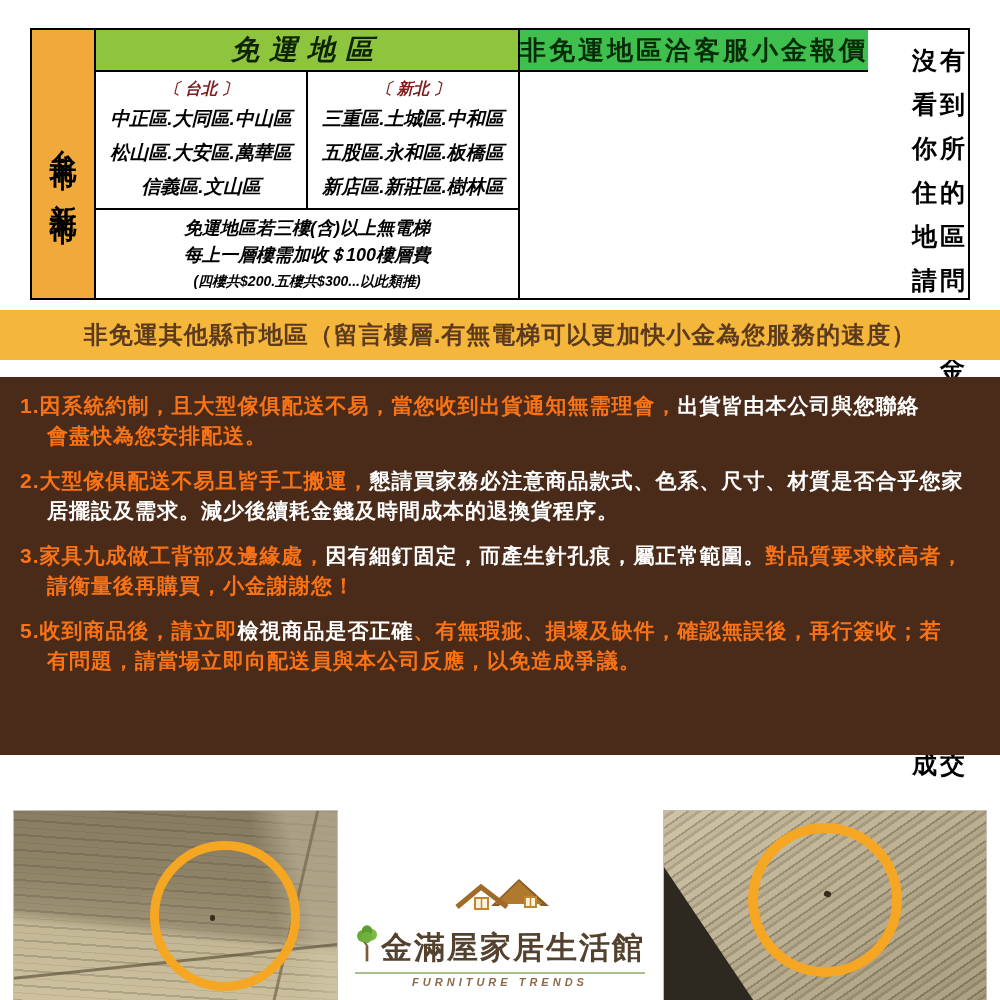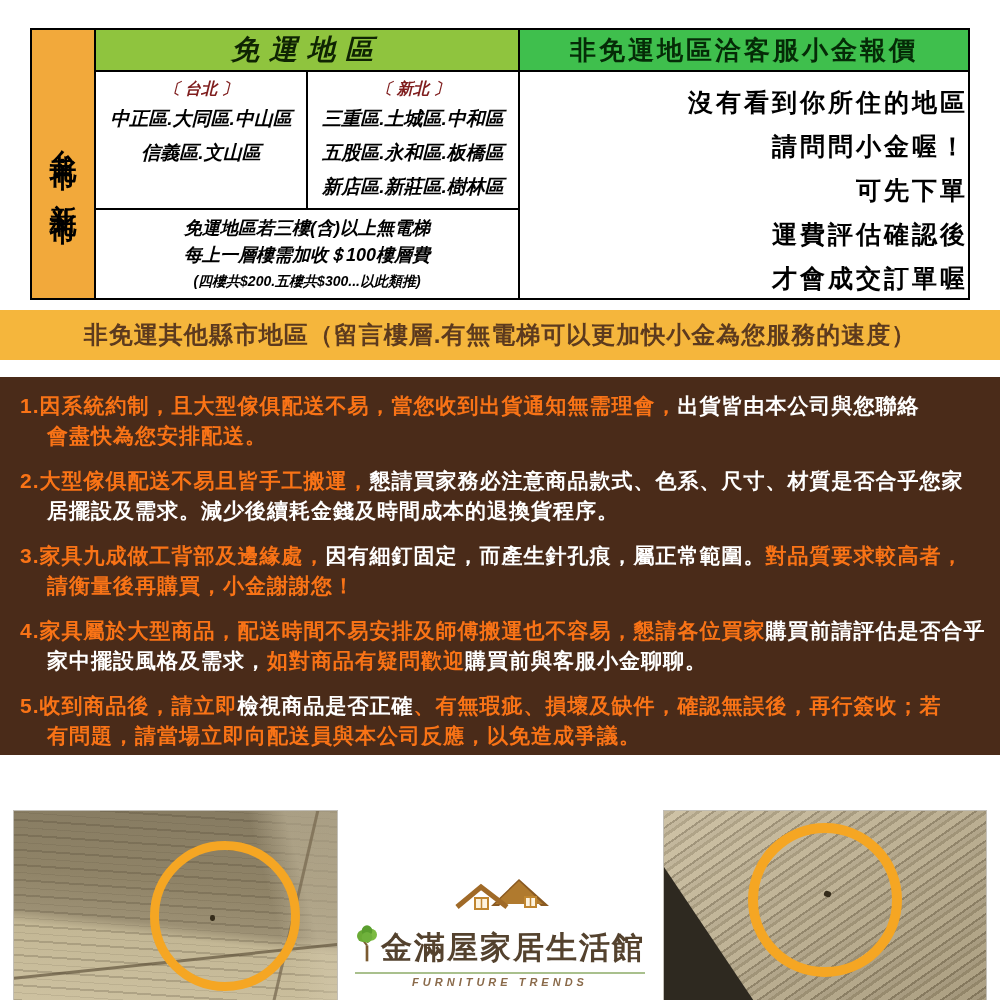"非免運地區洽客服小金報價" .paid-sec { flex-direction: column -> row }
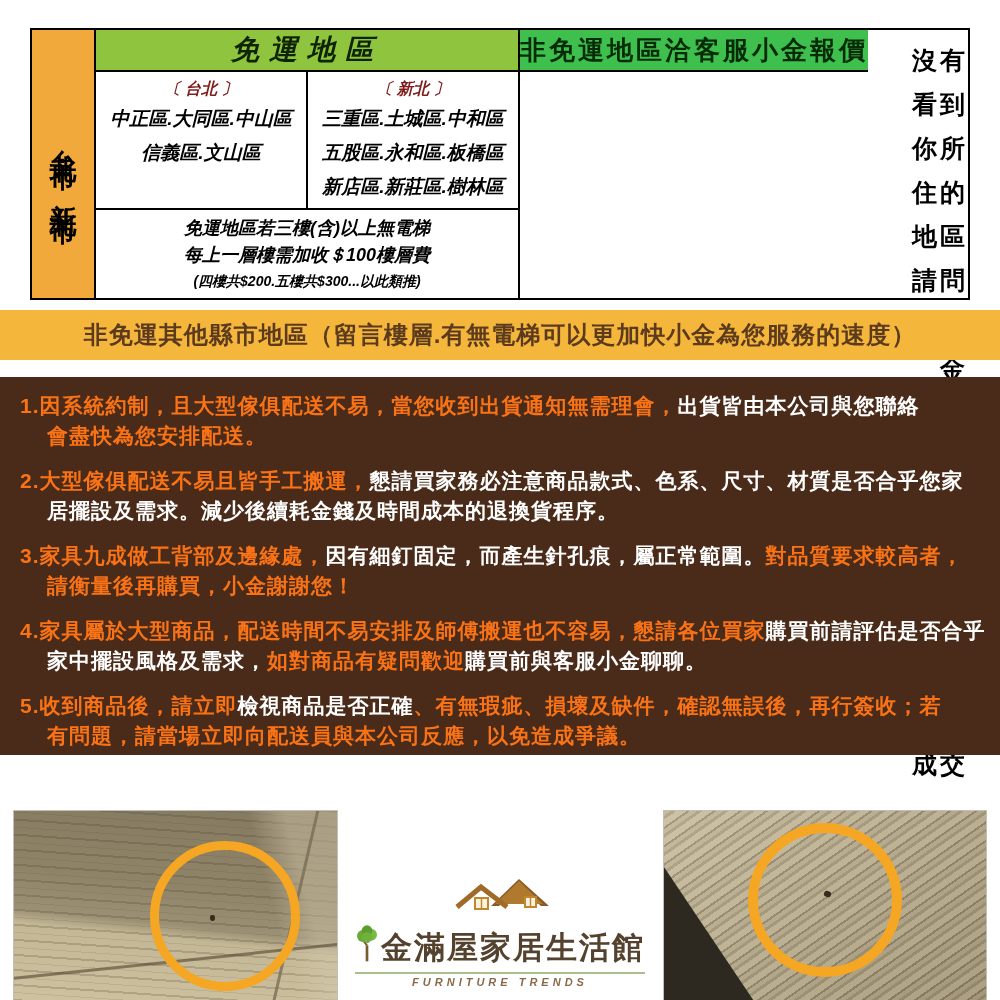"松山區.大安區.萬華區" div { html: none -> <div>松山區.大安區.萬華區</div> }
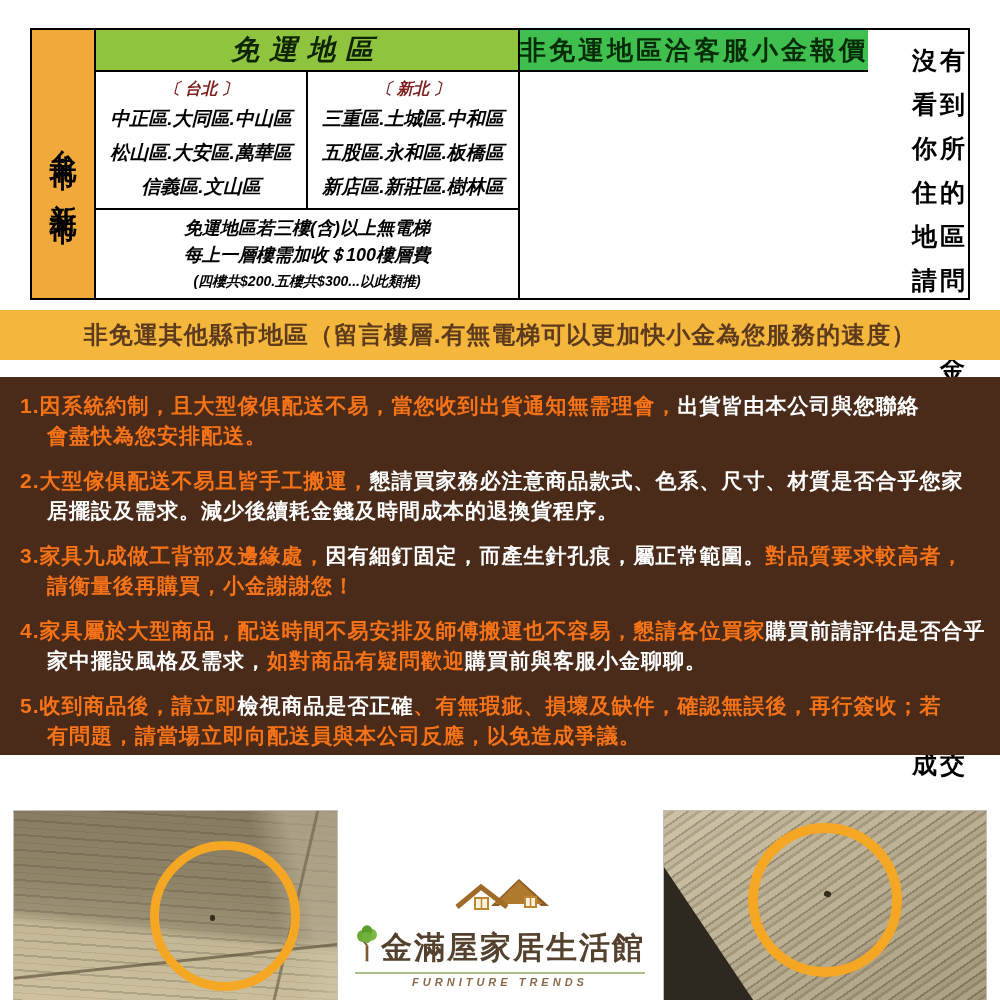"4.家具屬於大型商品，配送時間不易安排及師傅搬運也不容易，懇請各位買家購買前請評" div.note { html: <div> <div><span>4.家具屬於大型商品，配送時間不易安排及師傅搬運也不容易，懇請各位買家</span><span>購買前請評估是否合乎</span></div> <div><span>家中擺設風格及需求，</span><span>如對商品有疑問歡迎</span><span>購買前與客服小金聊聊。</span></div> </div> -> none }
